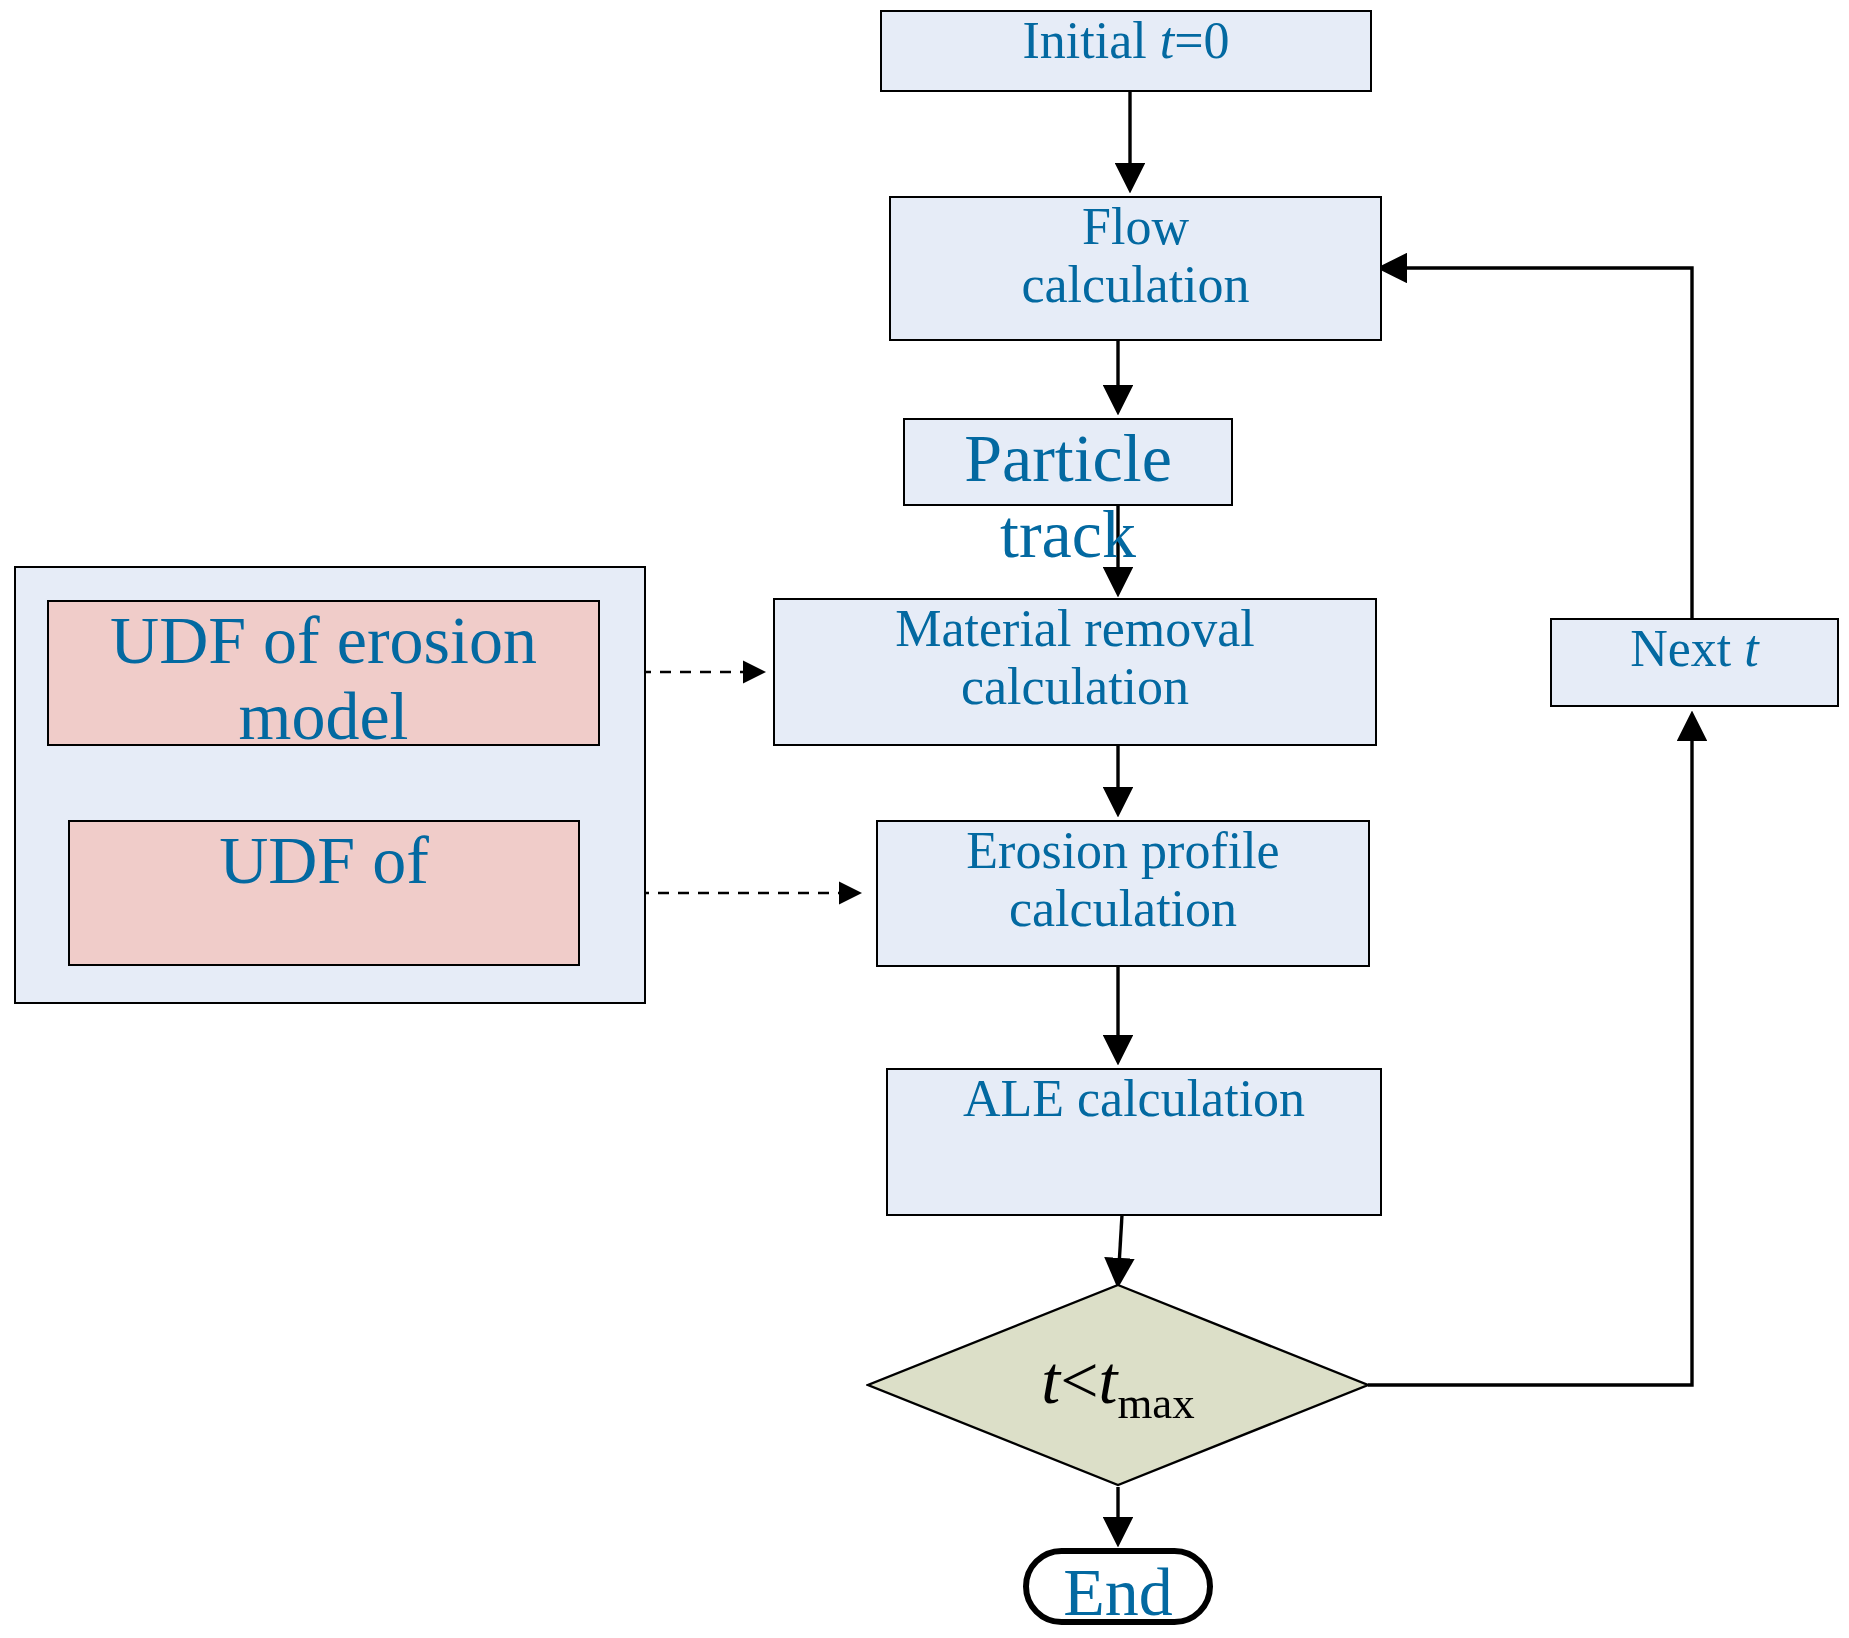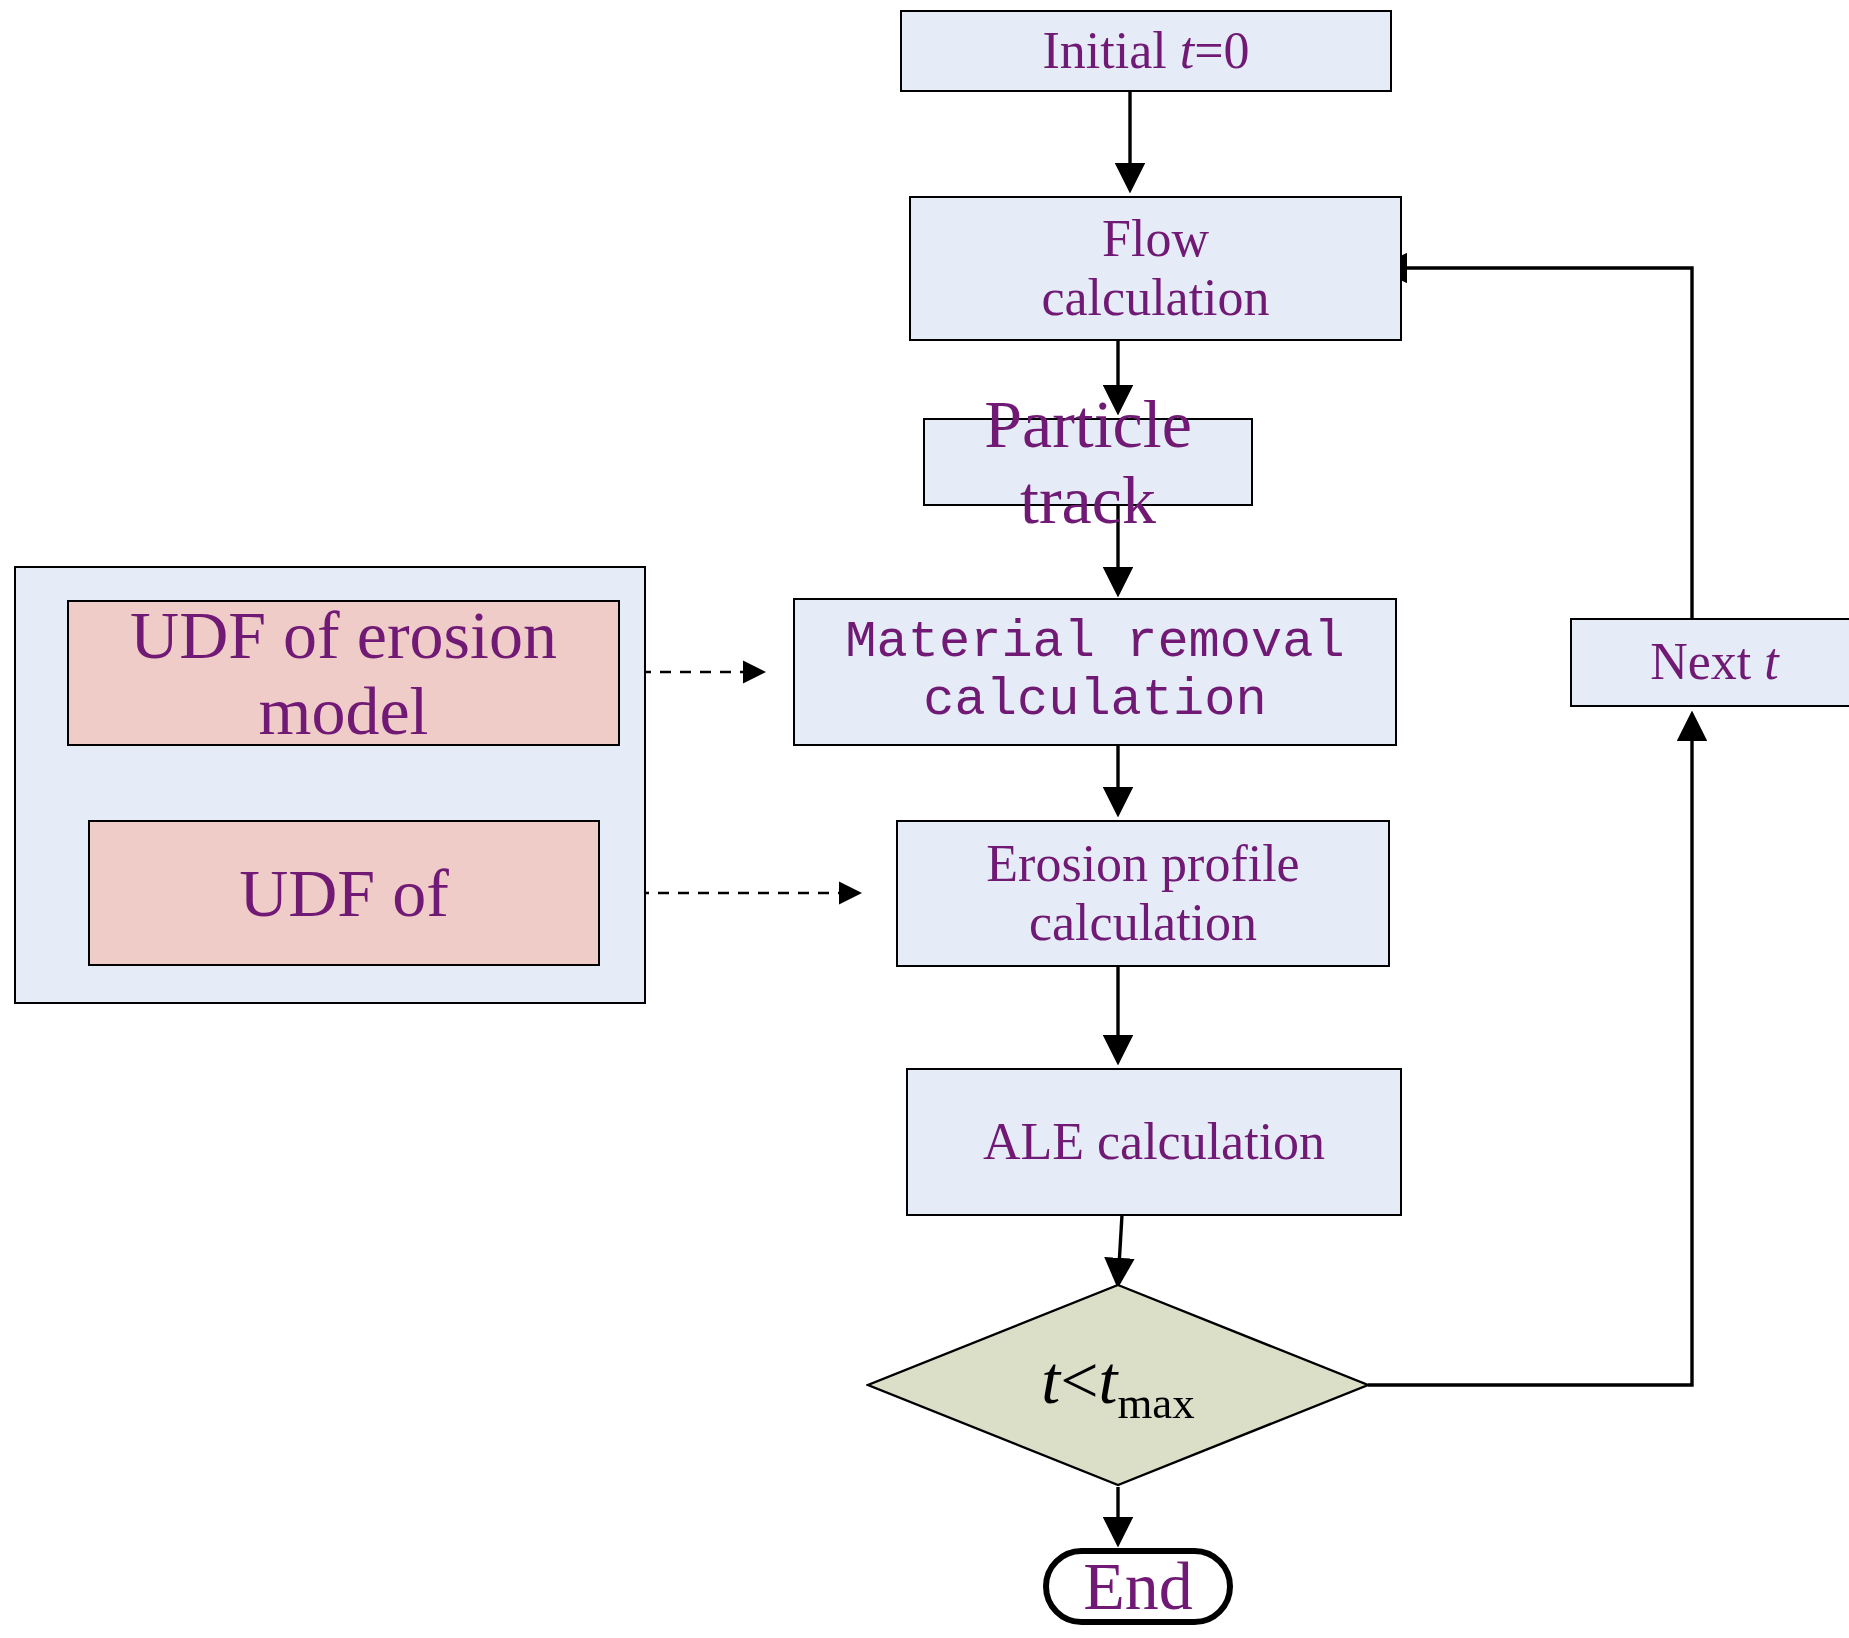"Initial t=0" .node { align-items: center -> none; color: #701a75 -> #0369a1; margin-left: 20px -> none }
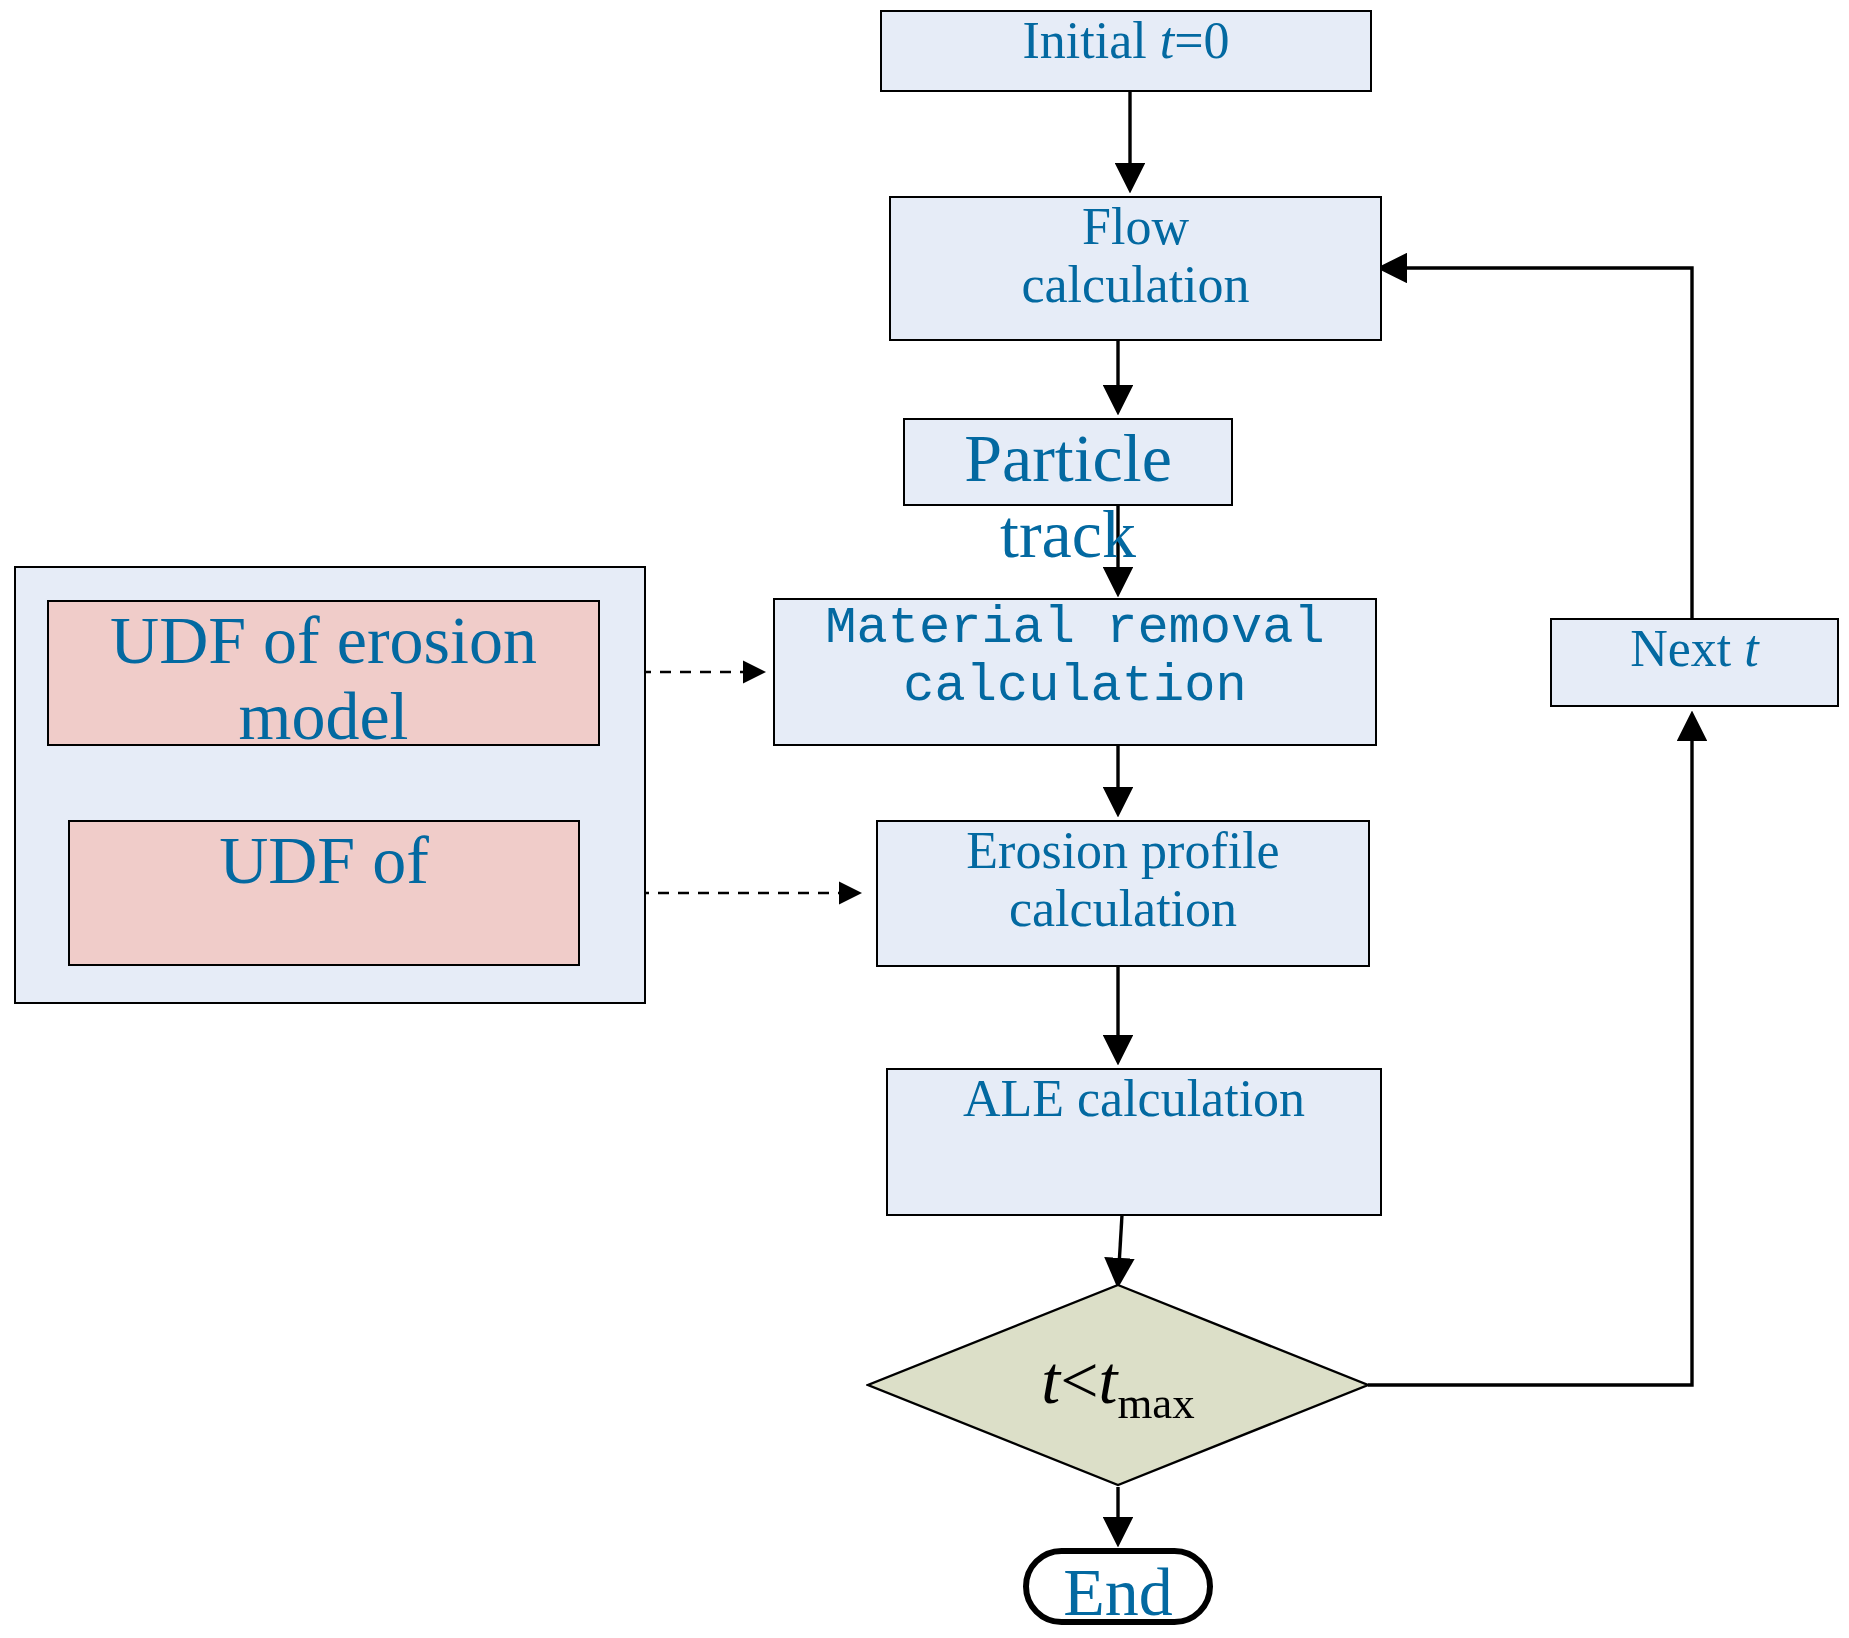"Material removal" div.node { font-family: Liberation Mono, monospace -> none }
